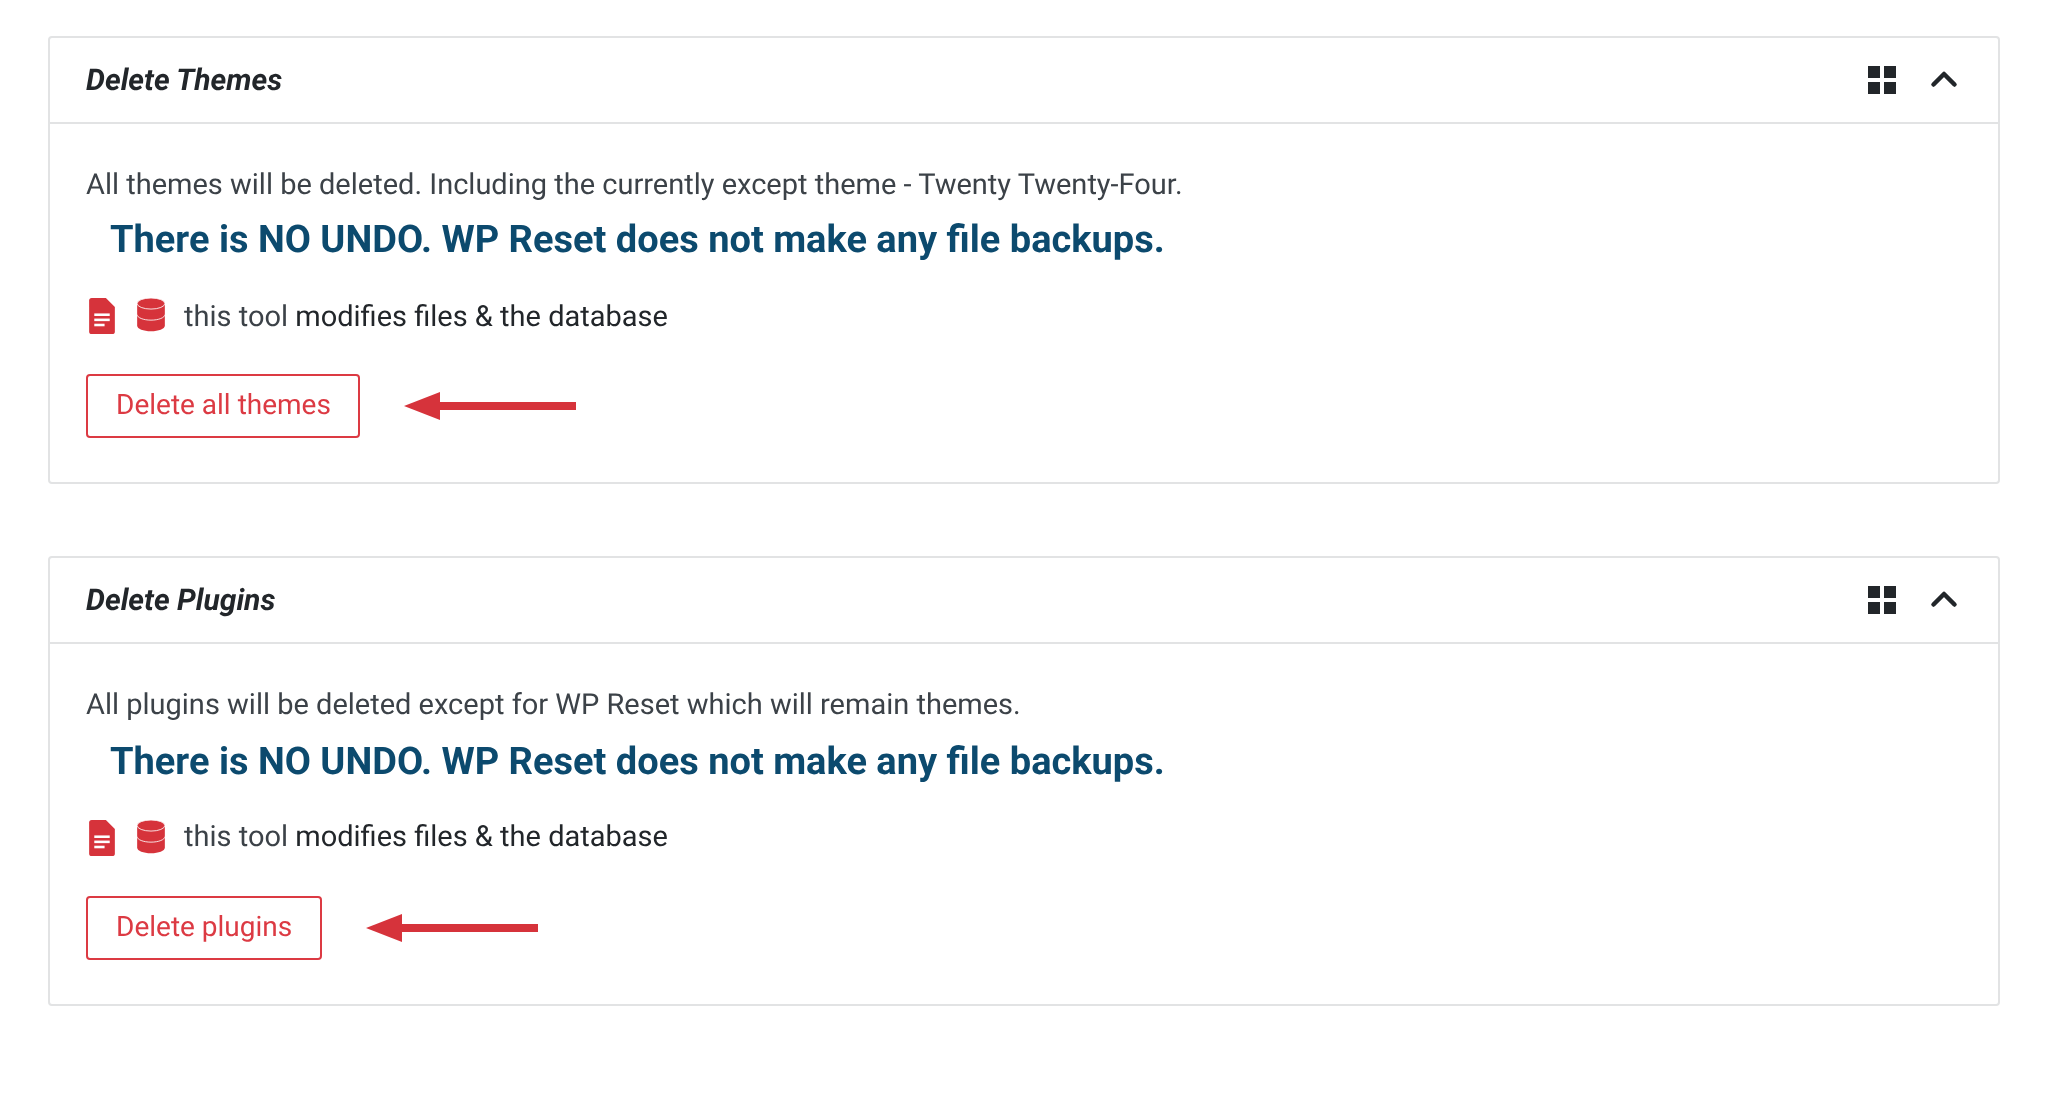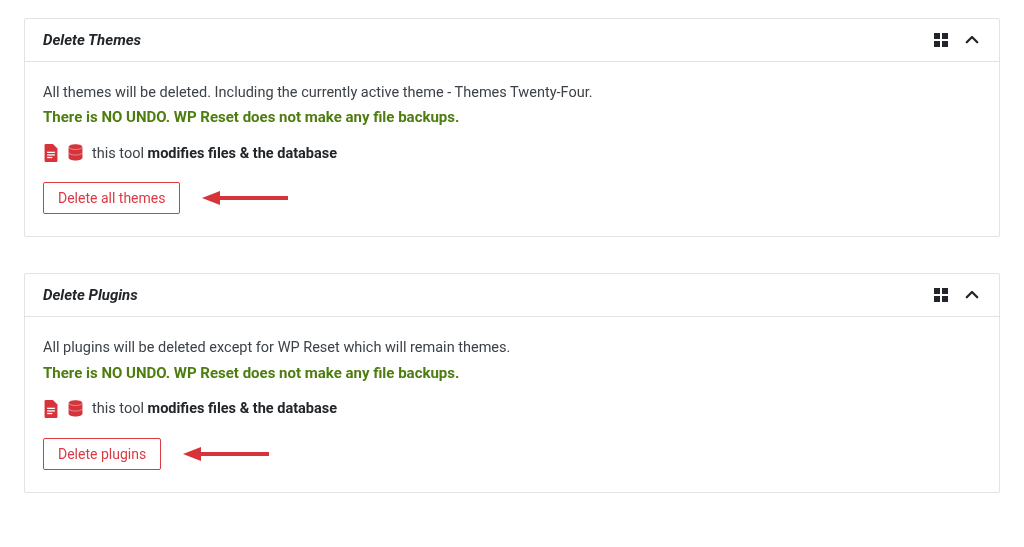"All themes will be deleted." p.desc { text: active theme - Themes -> except theme - Twenty }
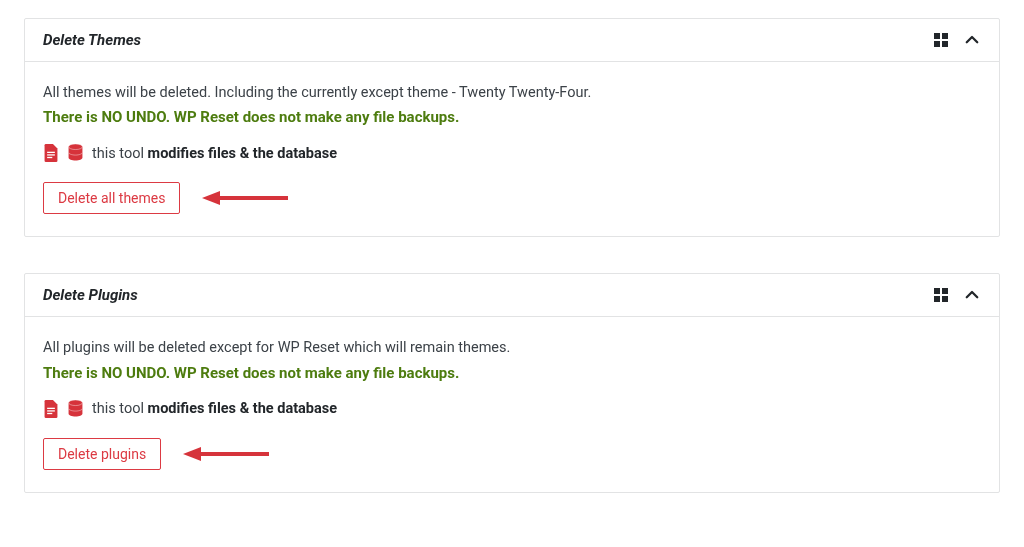"There is NO UNDO. WP" .warn { color: #4d7c0f -> #0c4a6e; font-size: 15px -> 19px; margin: 0 0 18px 0 -> 0 0 18px 12px }
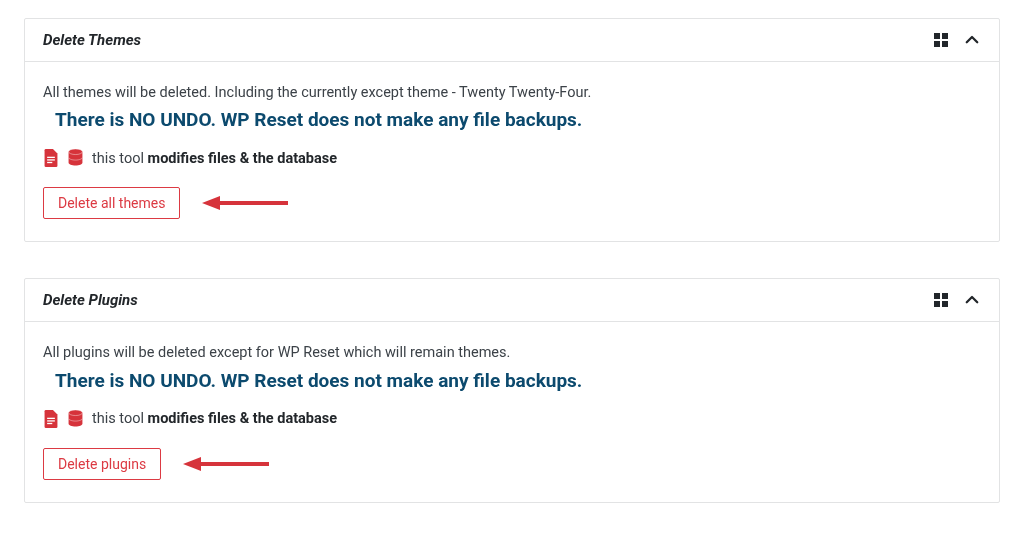"modifies files & the database" .mod-row .bold { font-weight: 700 -> 400 }
